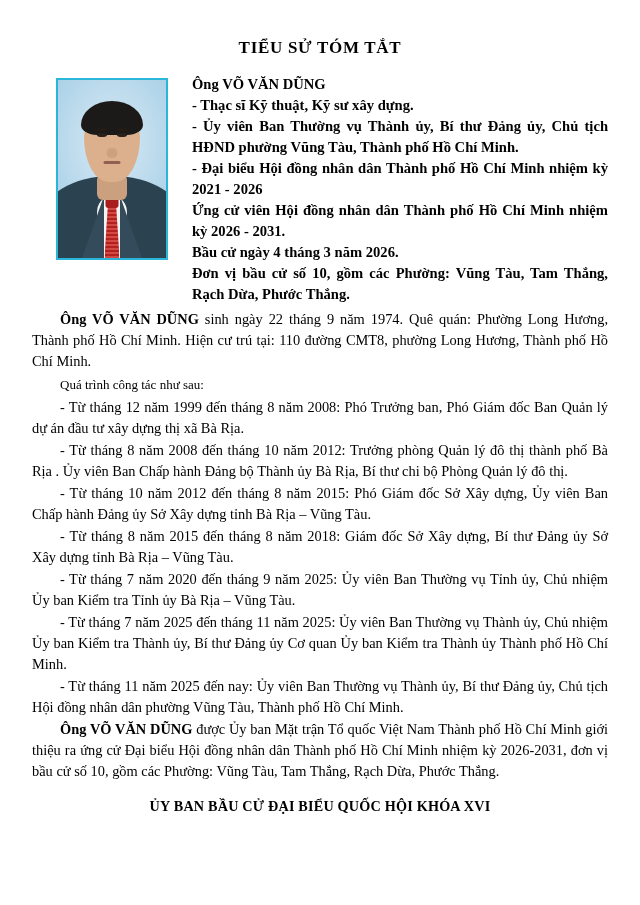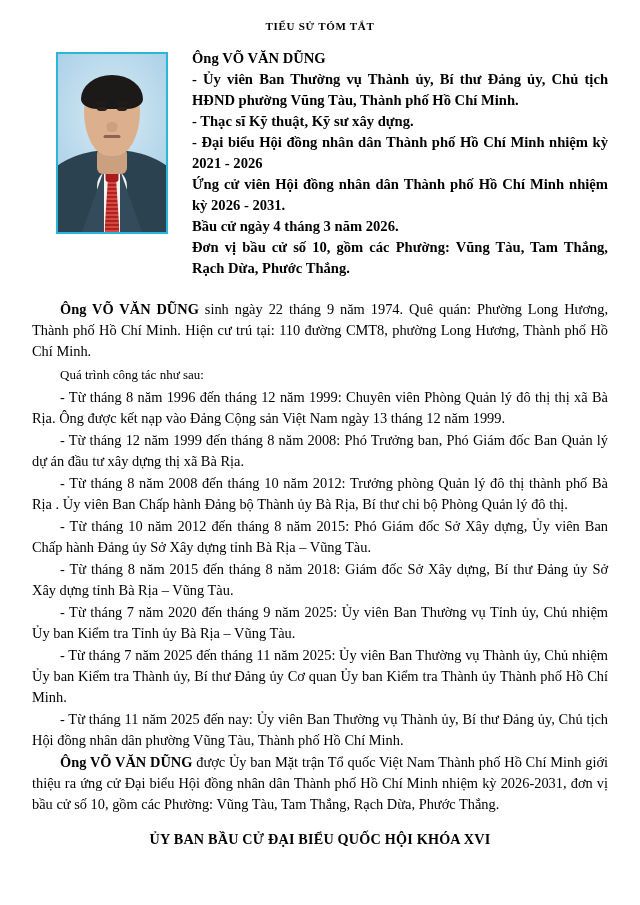"TIỂU SỬ TÓM TẮT" .doc-title { font-size: 11px -> 17px; padding-top: 20px -> 38px }
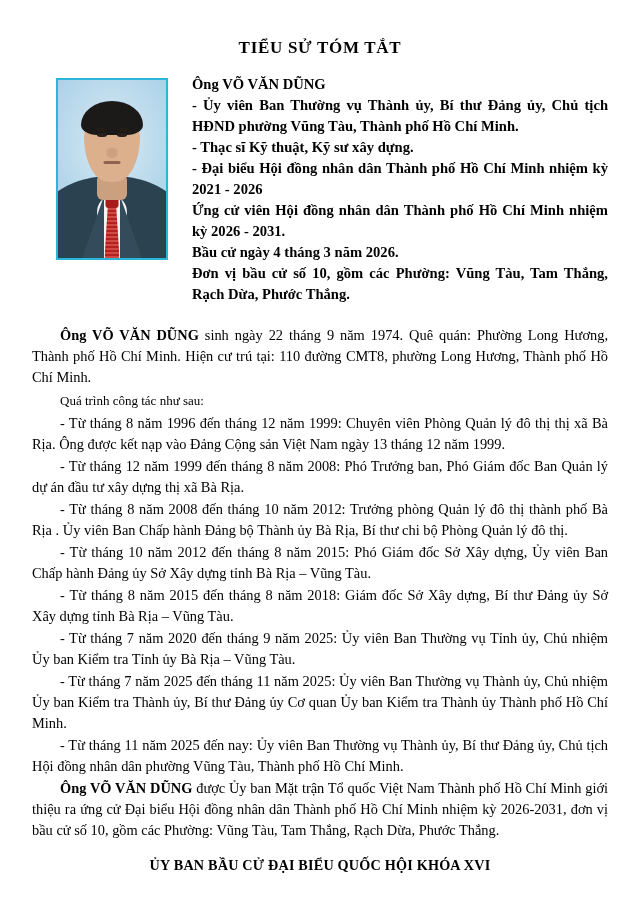"- Ủy viên Ban Thường" div.line { order: before "- Thạc sĩ Kỹ thuật," -> after "- Thạc sĩ Kỹ thuật," }
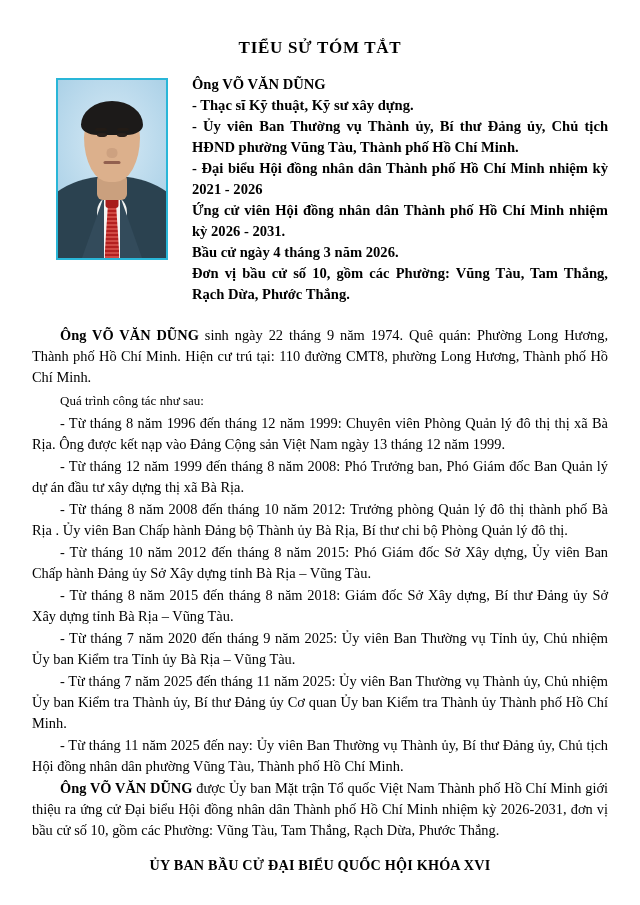"Ông VÕ VĂN DŨNG sinh" .body-text { margin-top: 20px -> 4px }
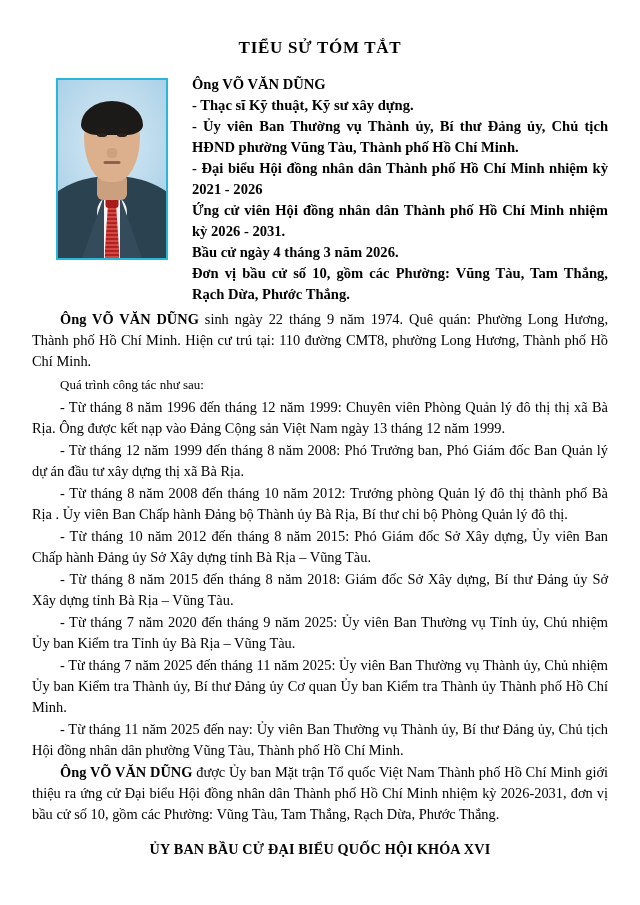"- Từ tháng 8 năm 1996" p.para { html: <p>- Từ tháng 8 năm 1996 đến tháng 12 năm 1999: Chuyên viên Phòng Quản lý đô thị thị xã Bà Rịa. Ông được kết nạp vào Đảng Cộng sản Việt Nam ngày 13 tháng 12 năm 1999.</p> -> none }
